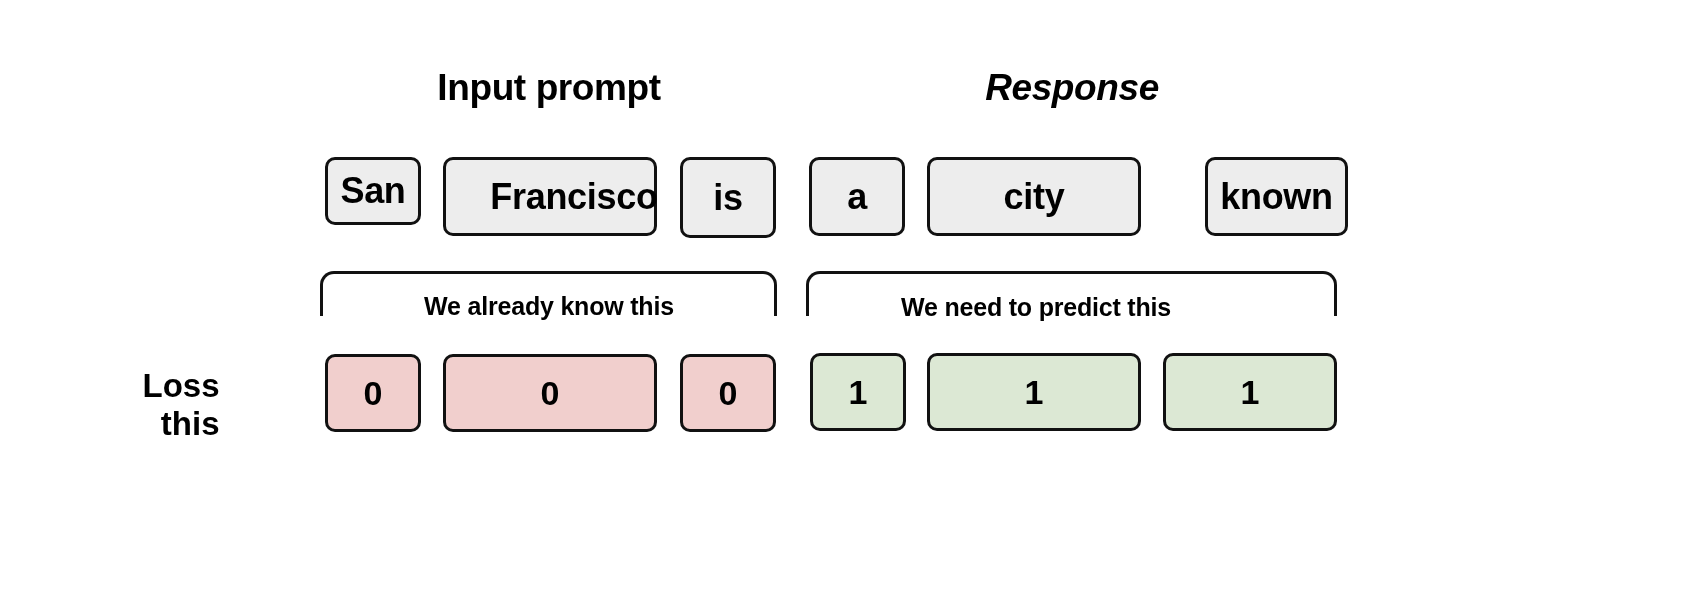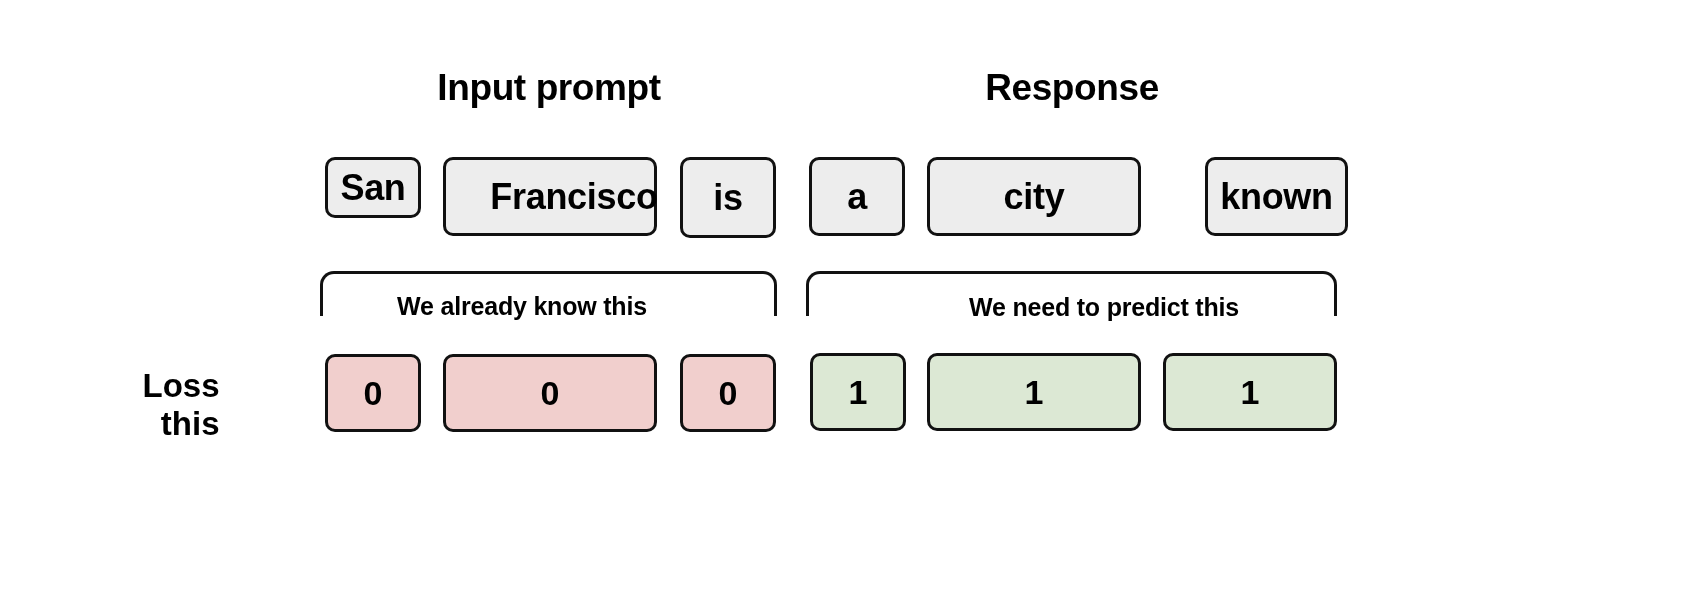"Response" #title-response { font-style: none -> italic }
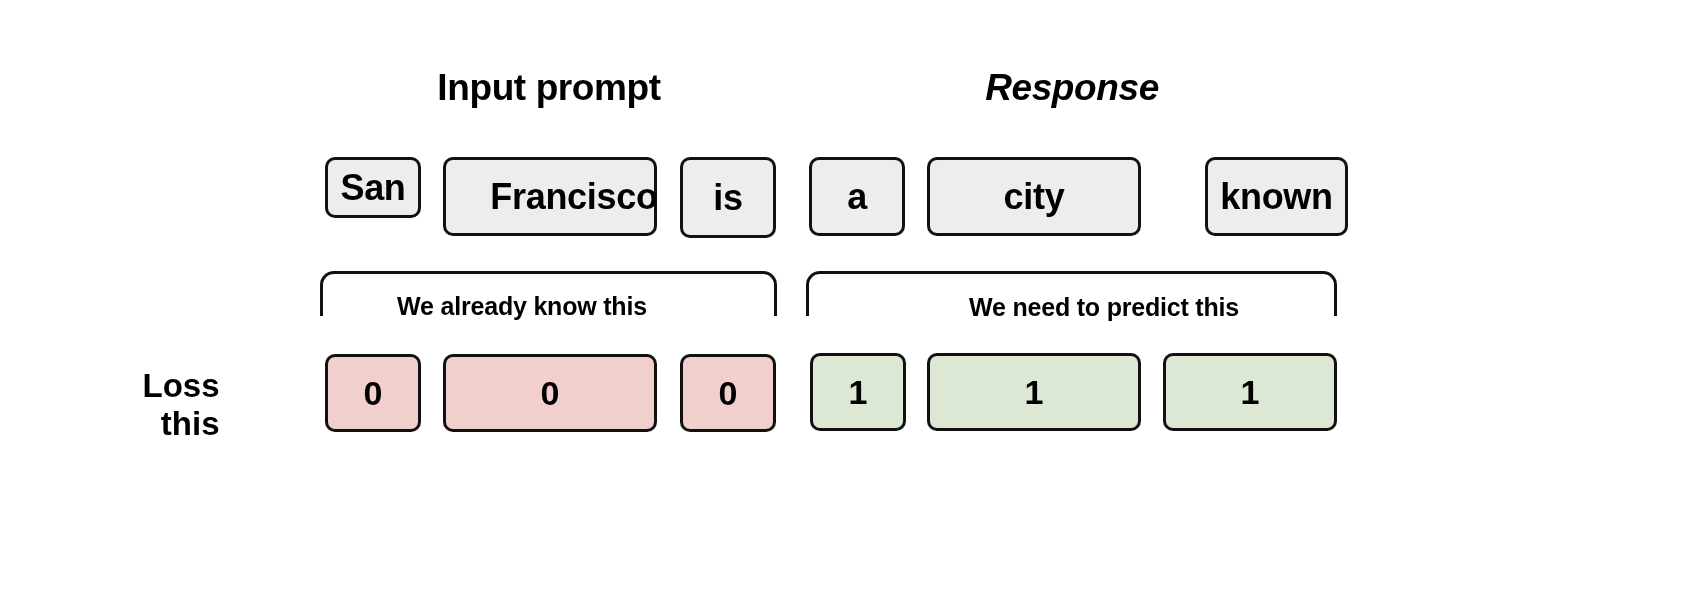"San" div.token-box { height: 61px -> 68px }
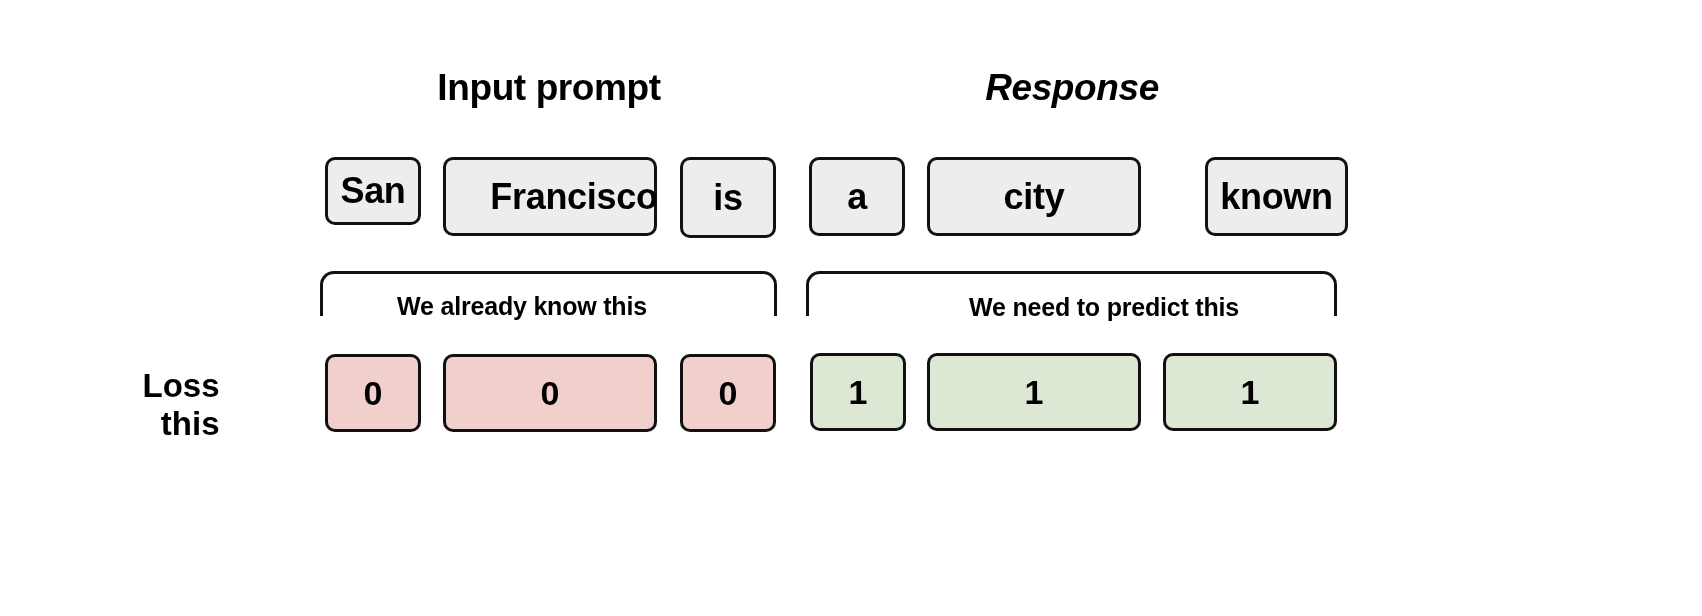"We already know this" #caption-prompt { left: 522px -> 549px }
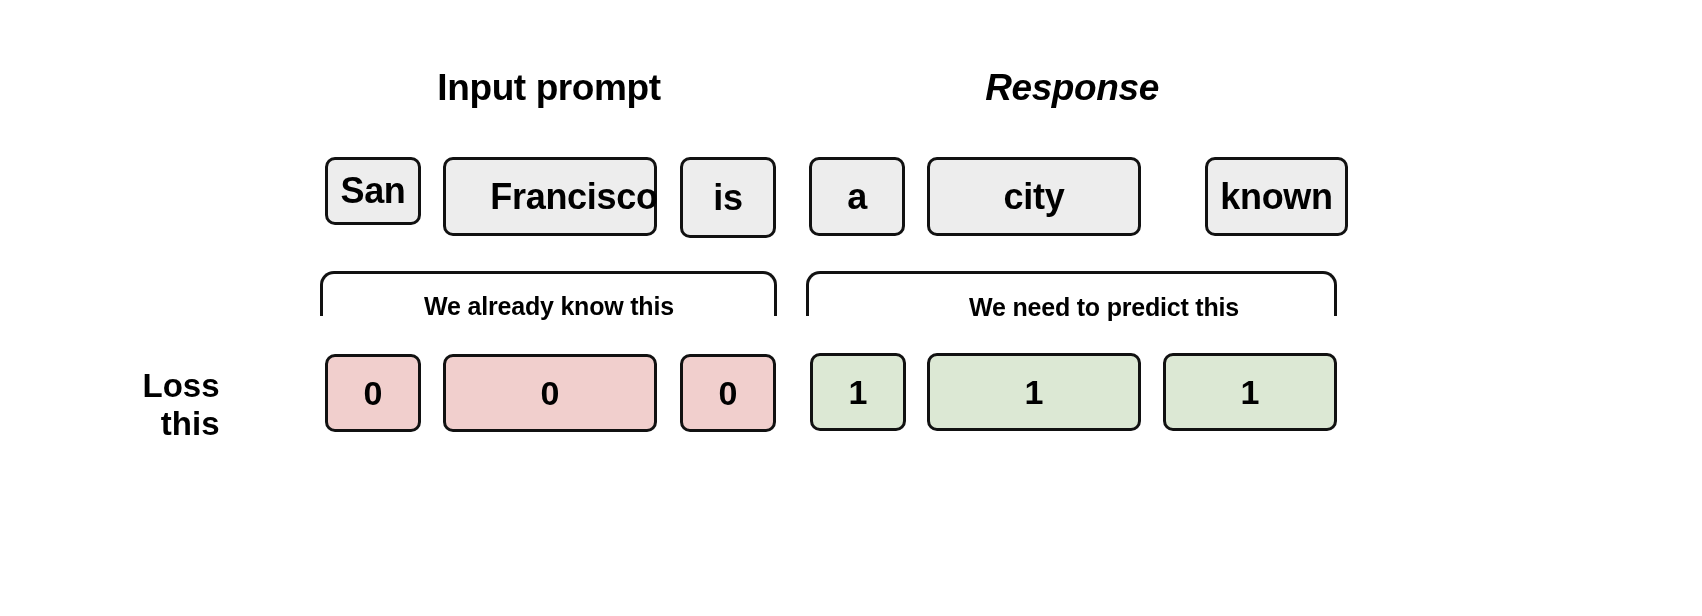"We need to predict this" #caption-response { left: 1104px -> 1036px }
